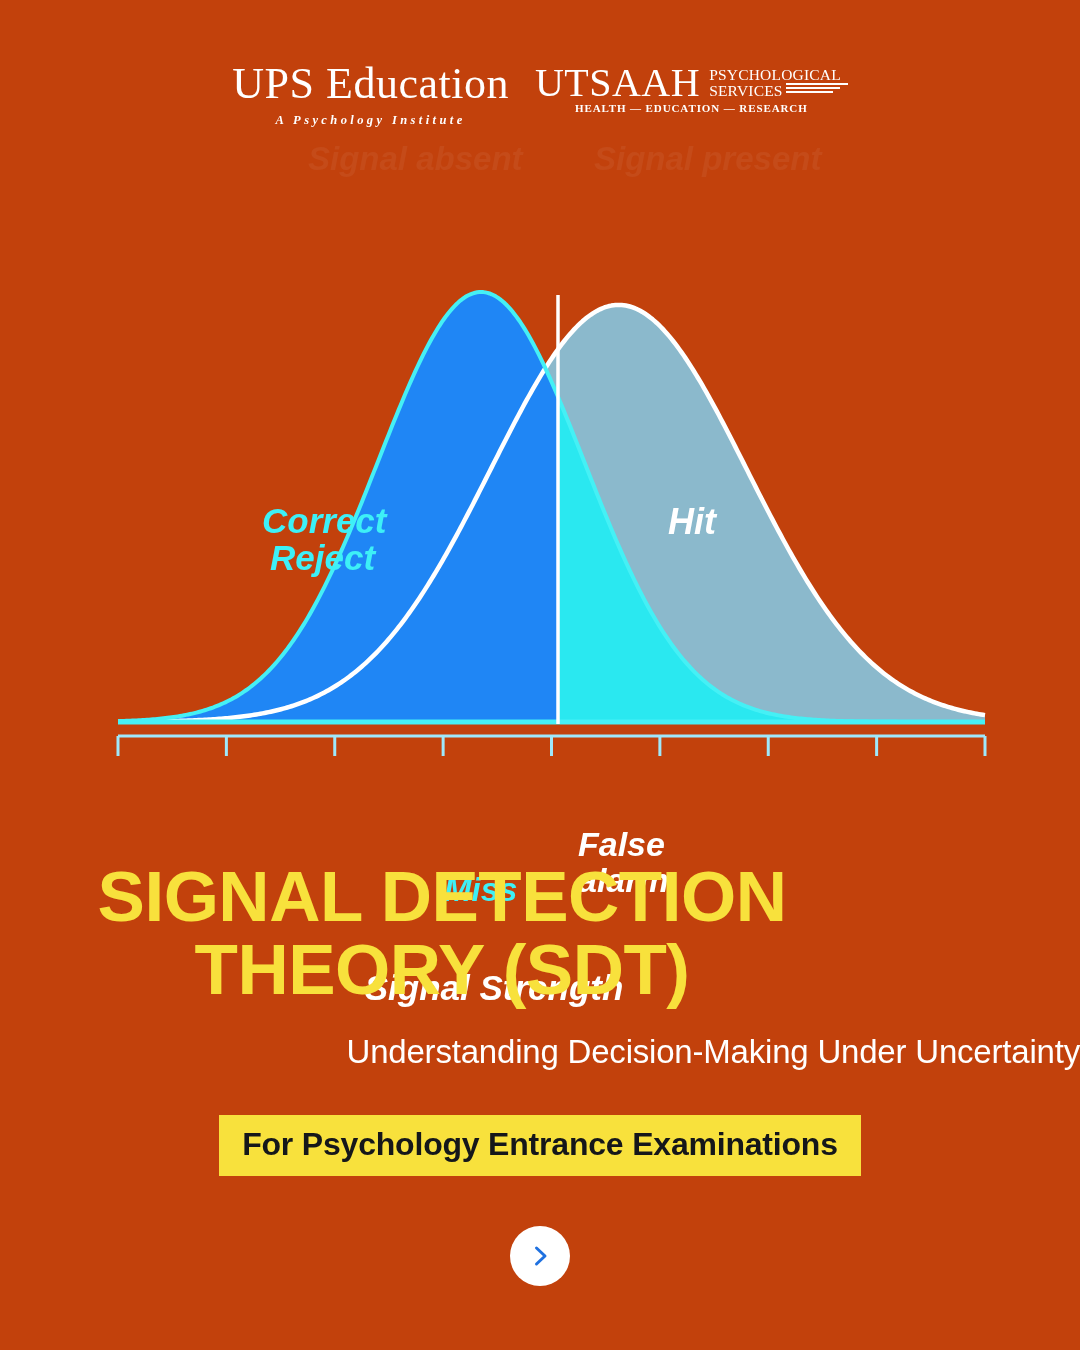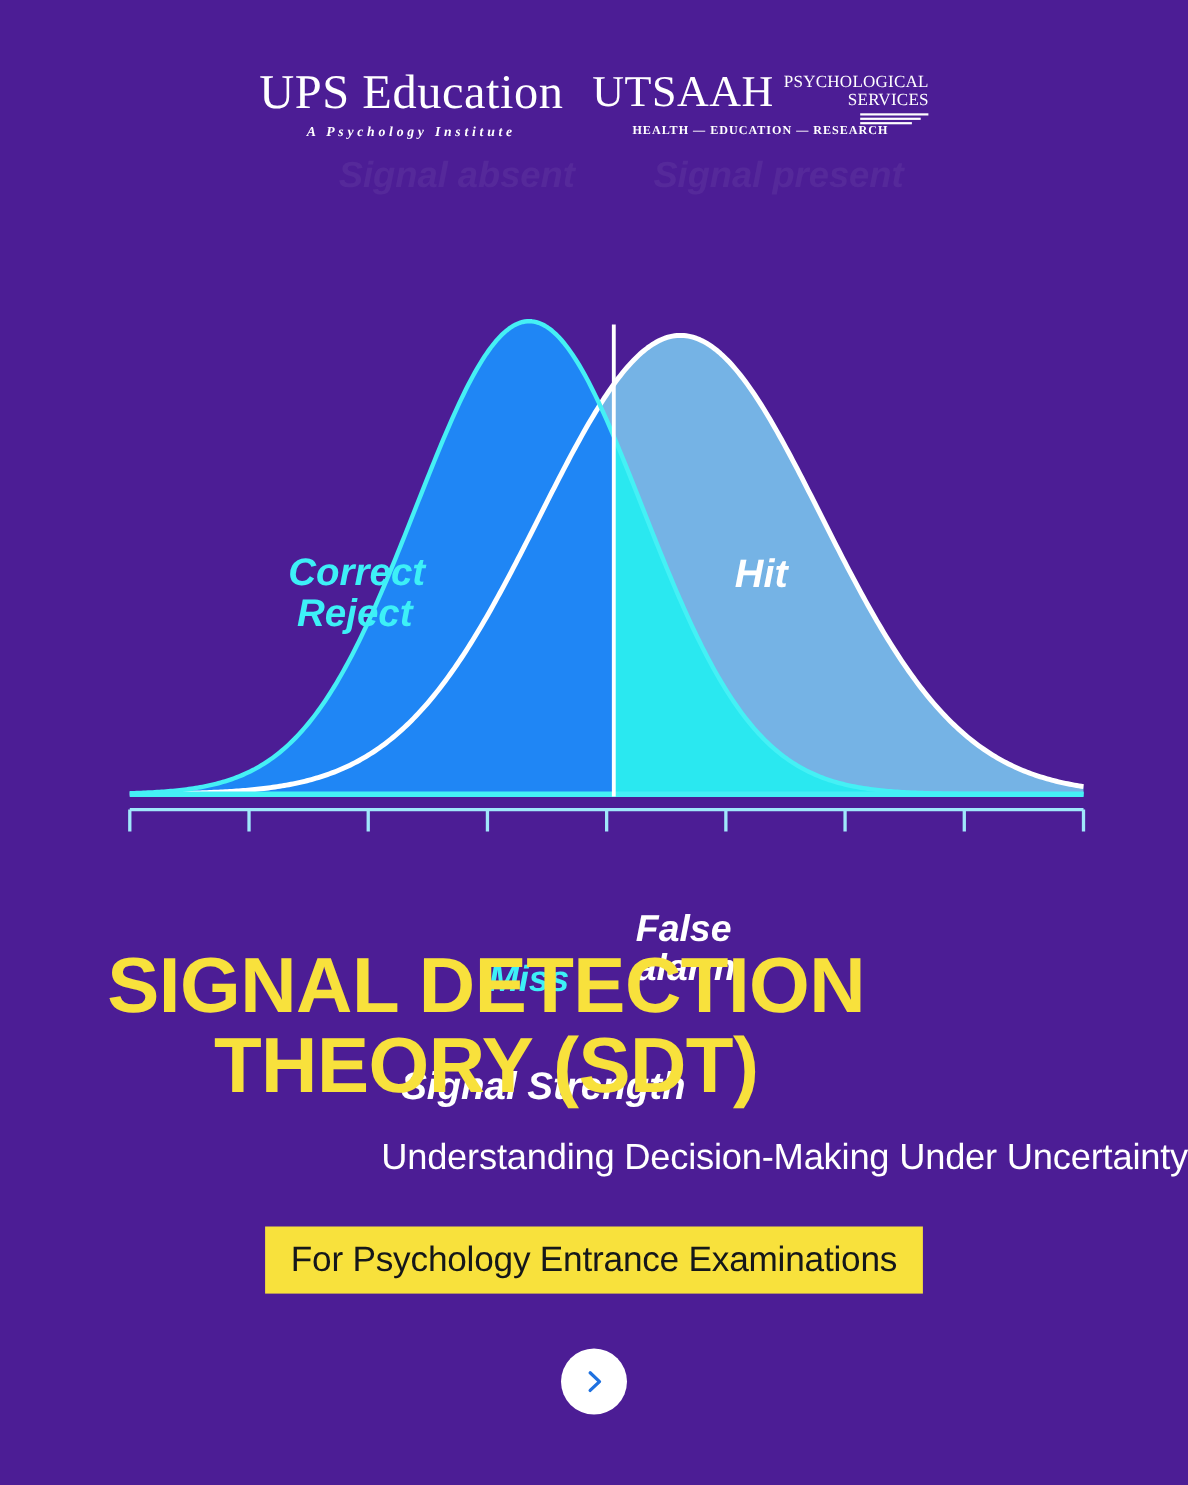"UPS Education" #poster { background: #4c1d95 -> #c2410c }
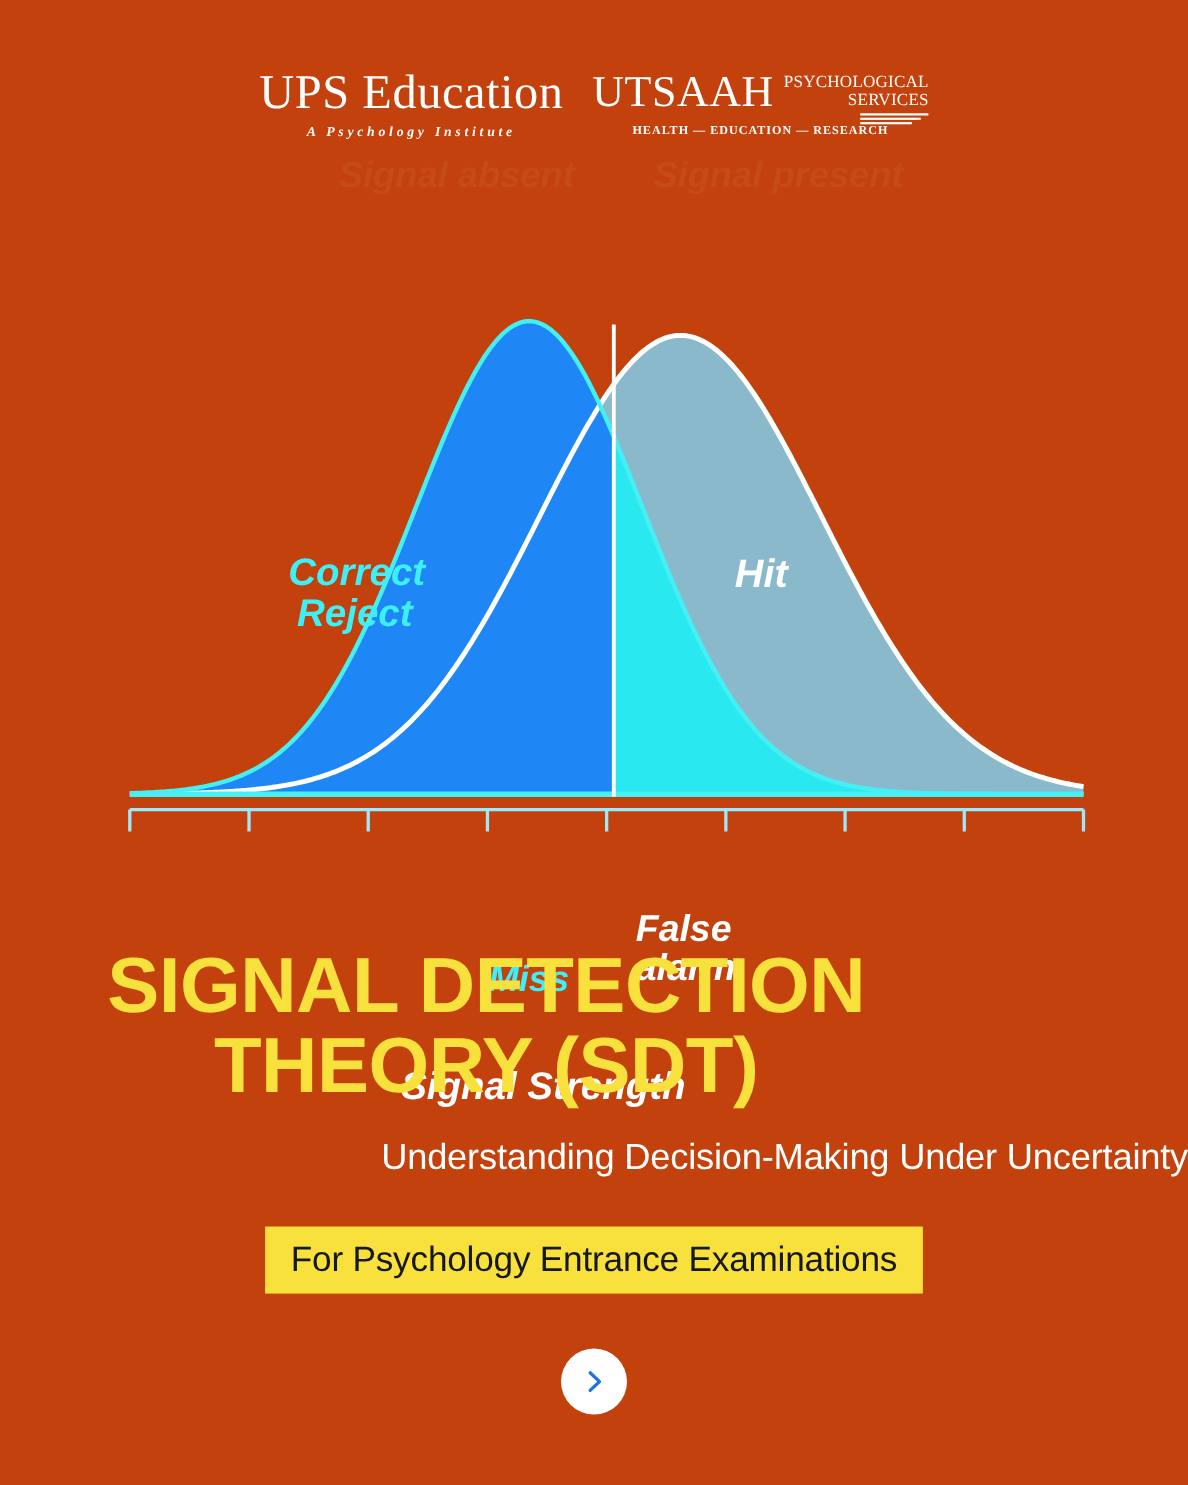"SERVICES" .ut-r2 { align-items: flex-end -> flex-start; flex-direction: column -> none }
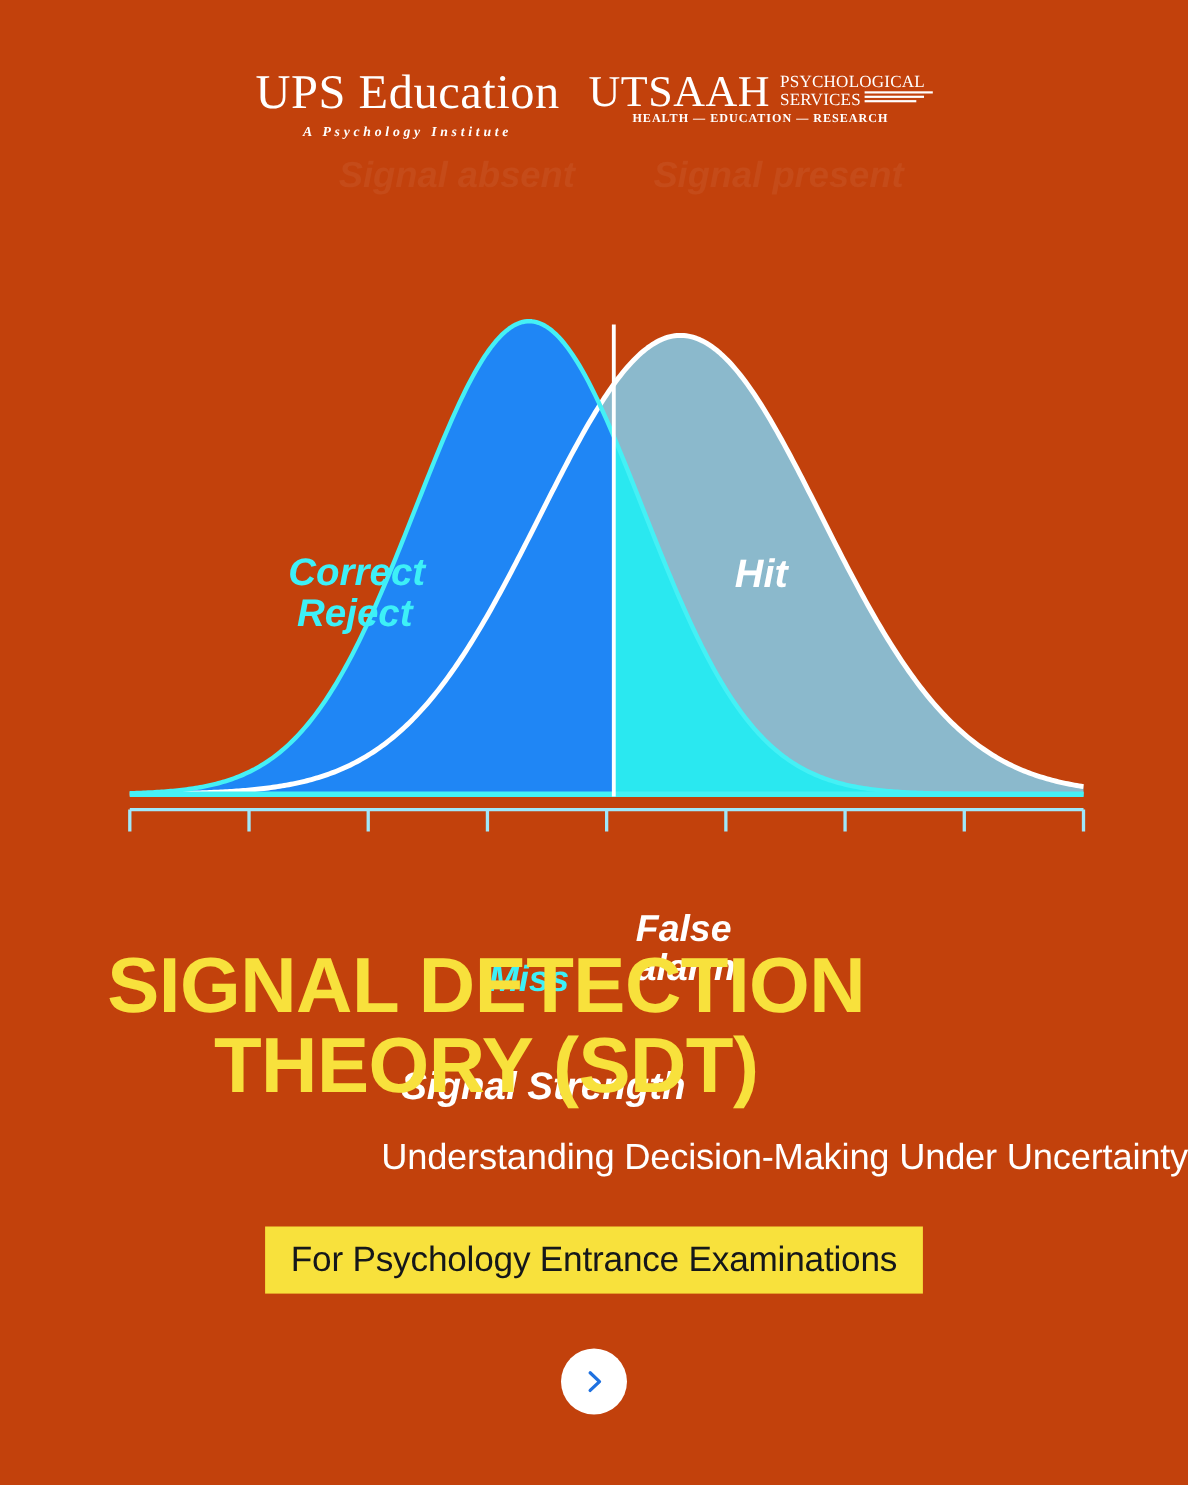"For Psychology Entrance Examinations" .ribbon { font-weight: 400 -> 700 }
